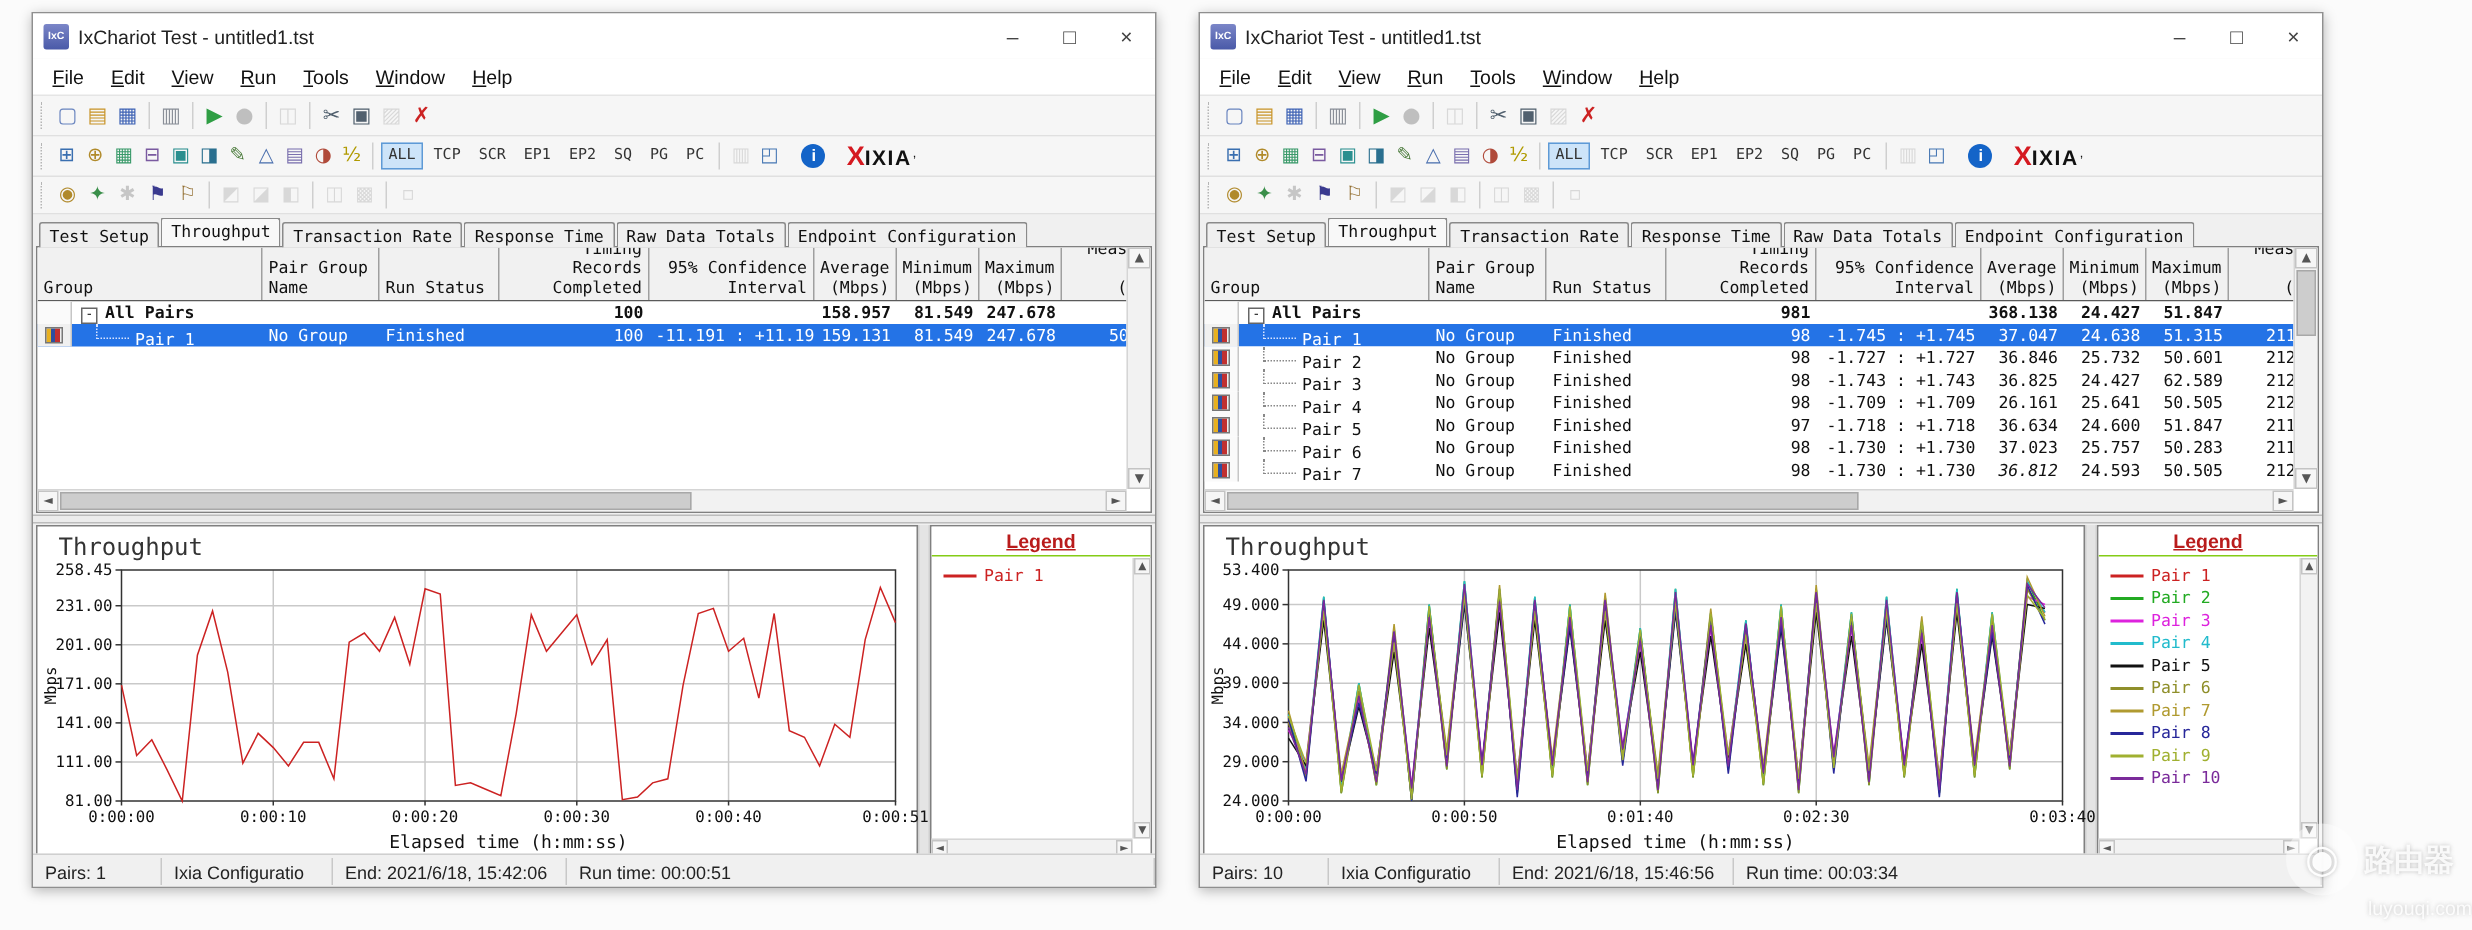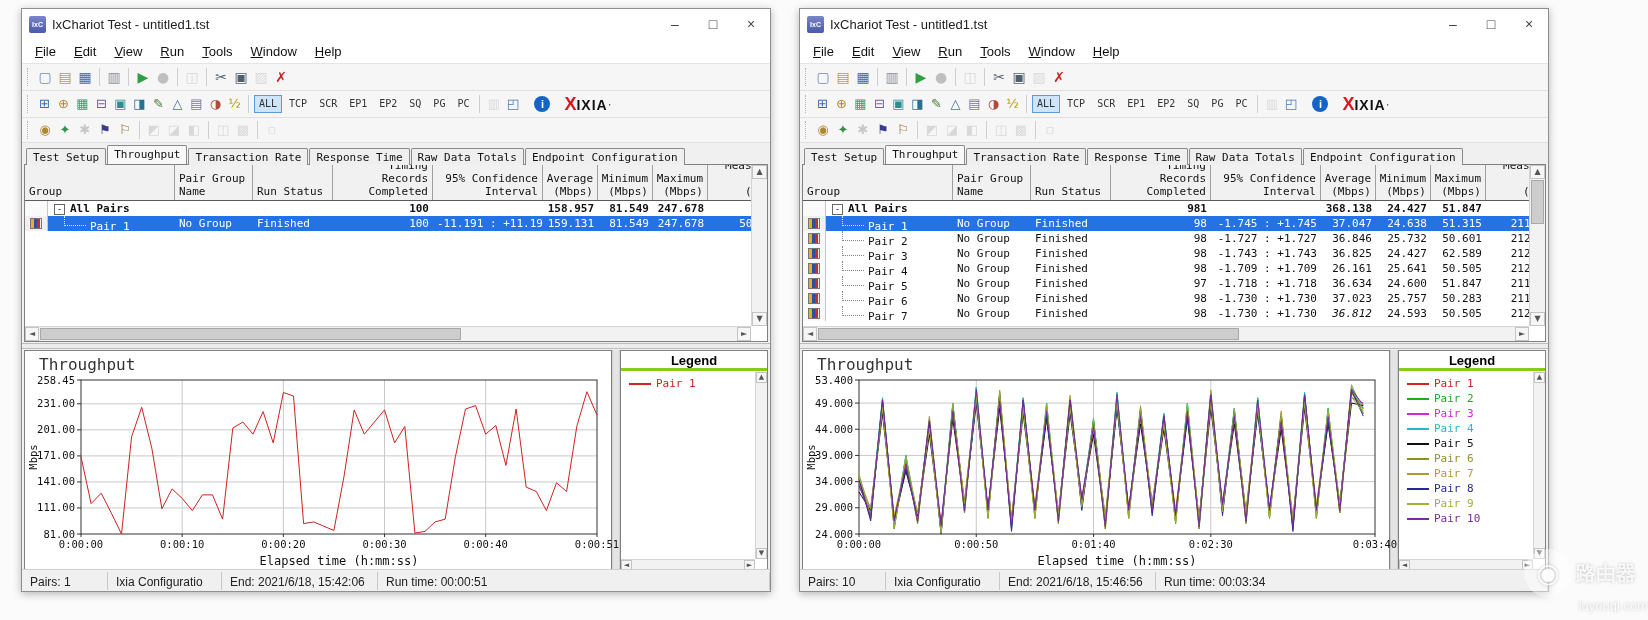"Legend" .legend-title { border-bottom: 3px solid #84cc16 -> 1px solid #84cc16; color: #000000 -> #b91c1c; text-decoration: none -> underline }
